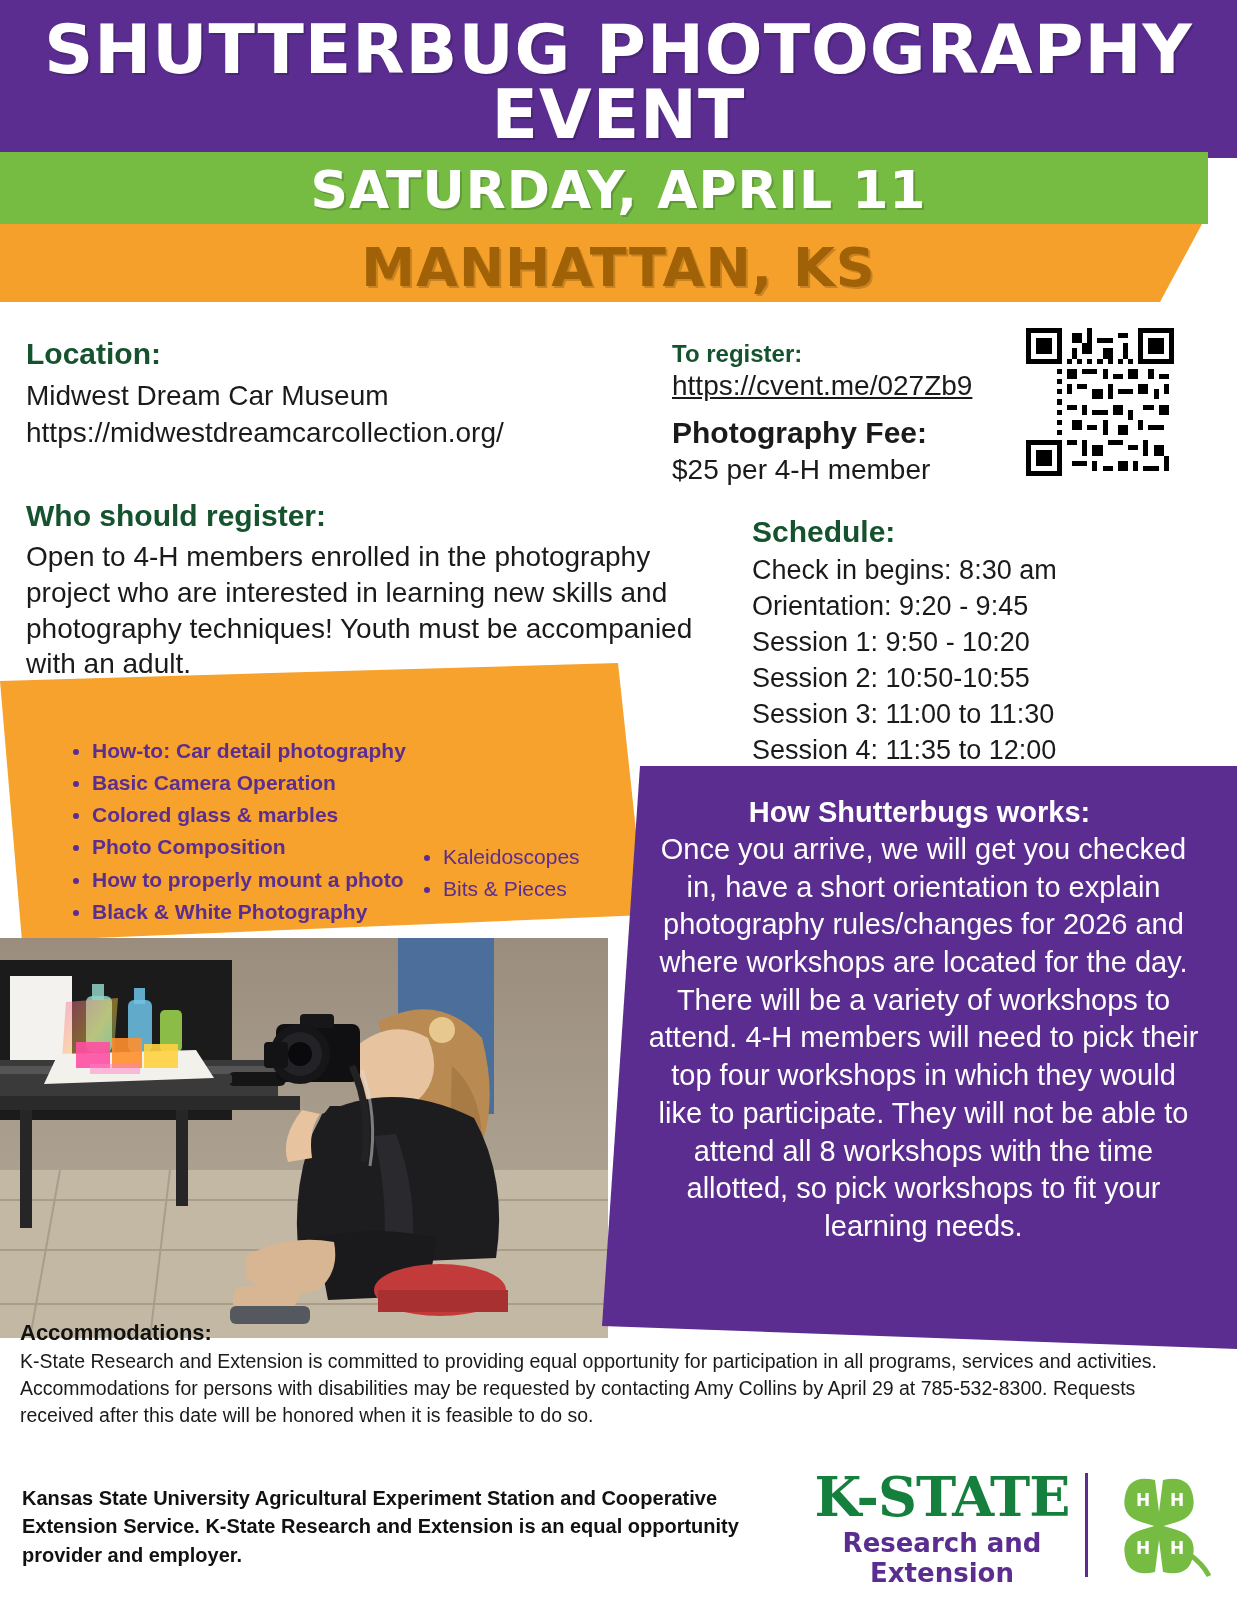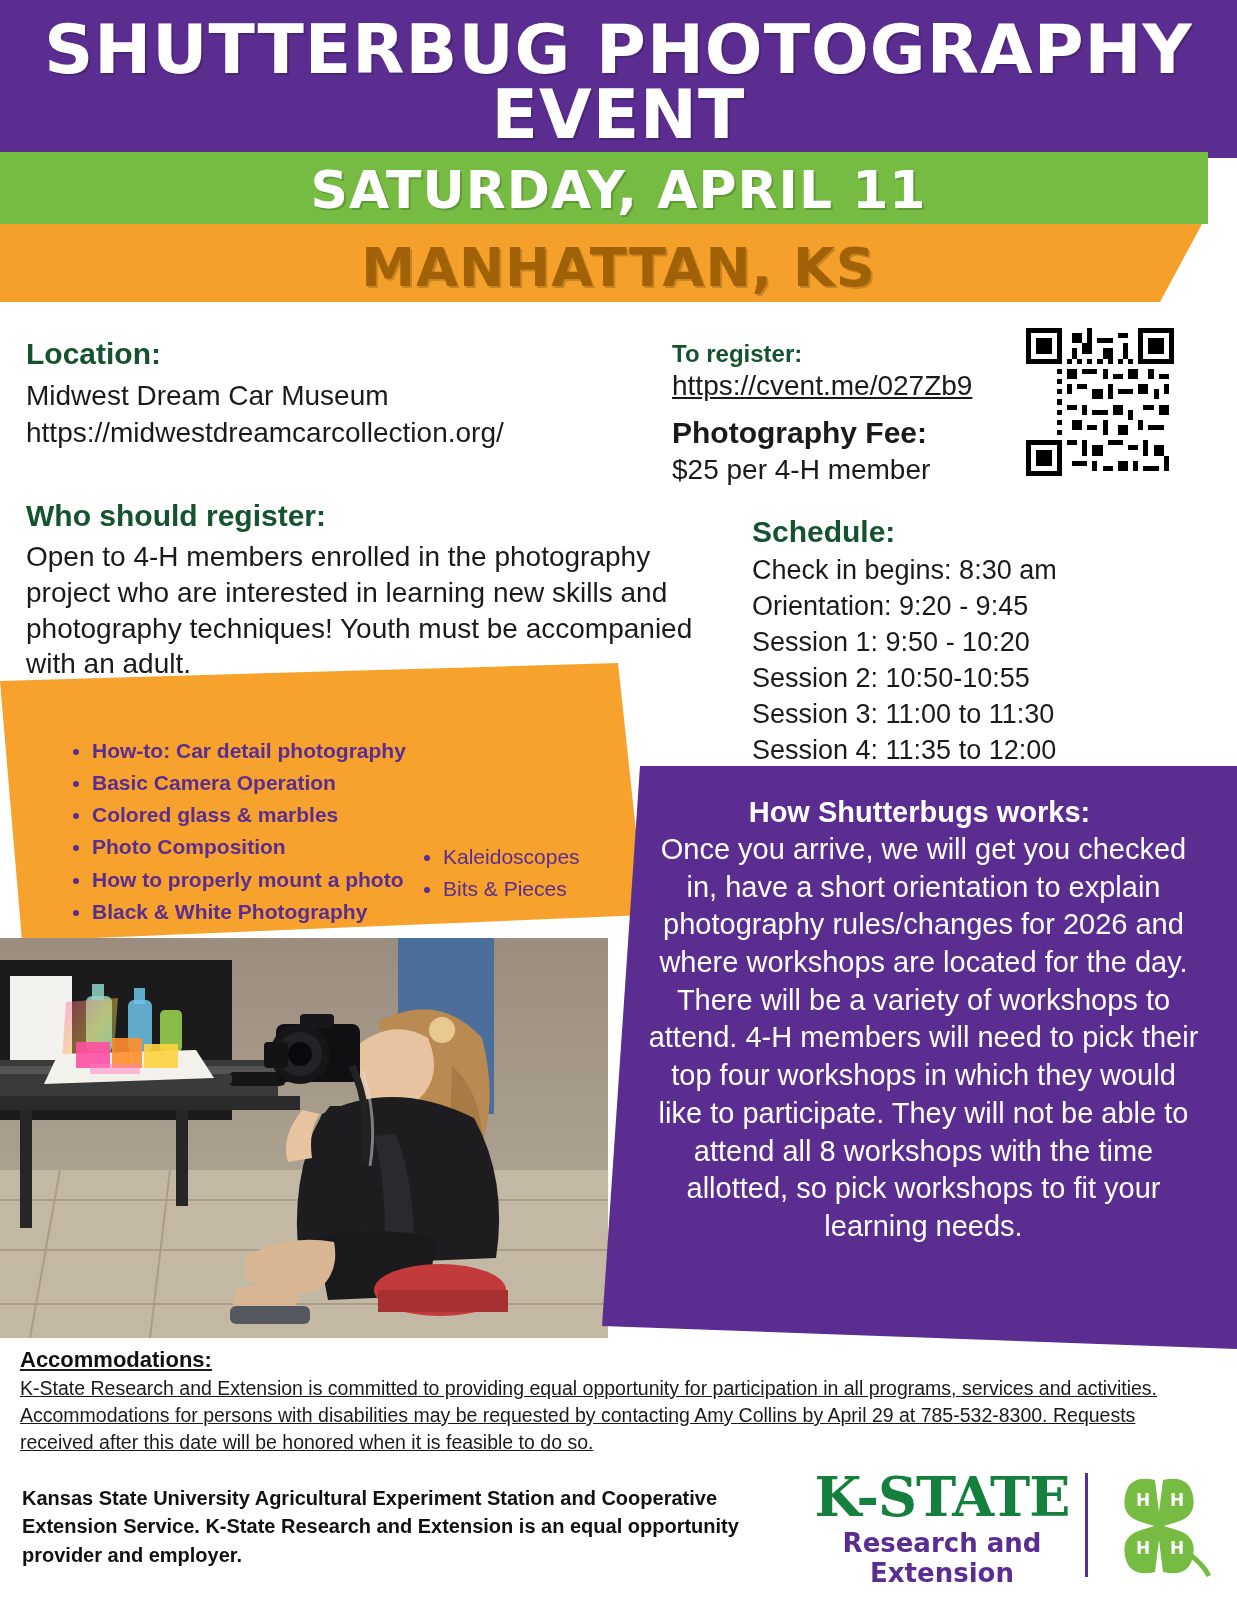"Accommodations:" .accom { text-decoration: underline -> none; top: 1347px -> 1320px }
